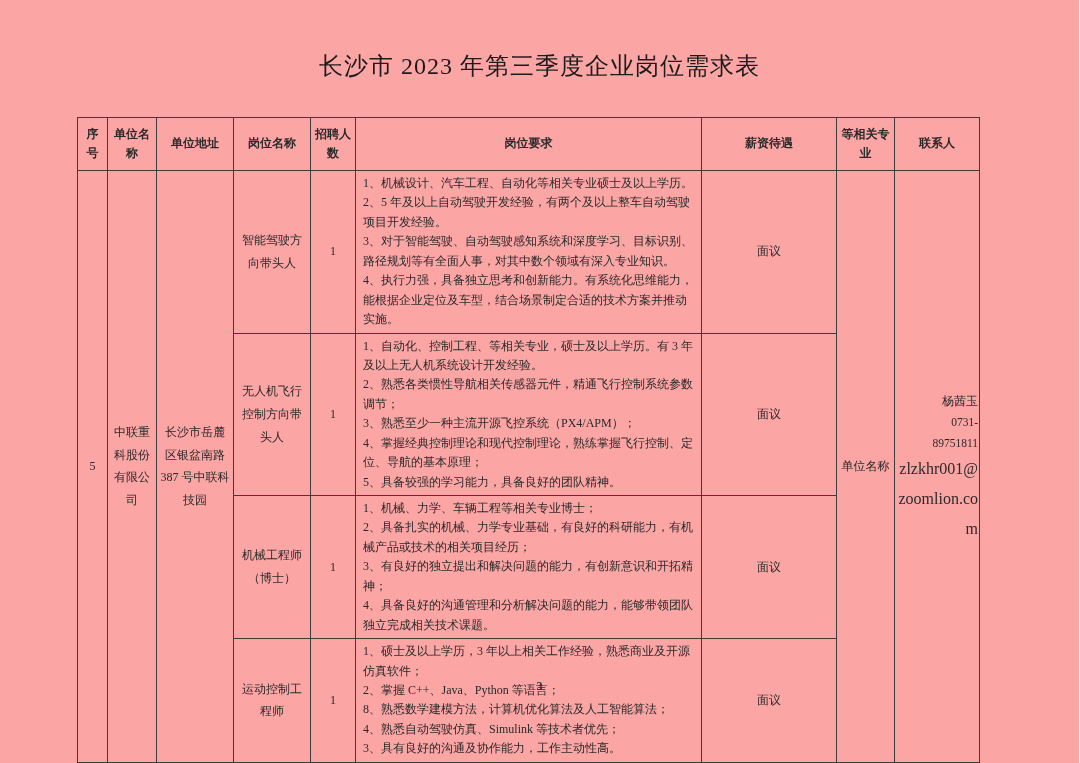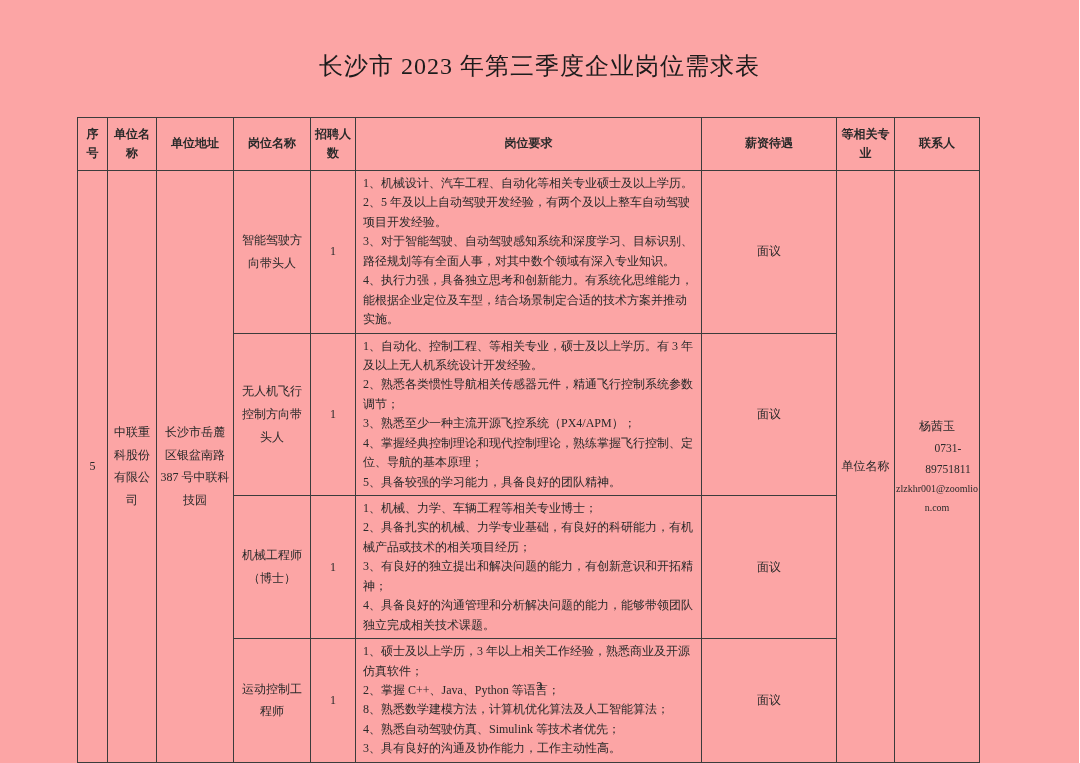"杨茜玉" td.contact-cell { text-align: none -> right }
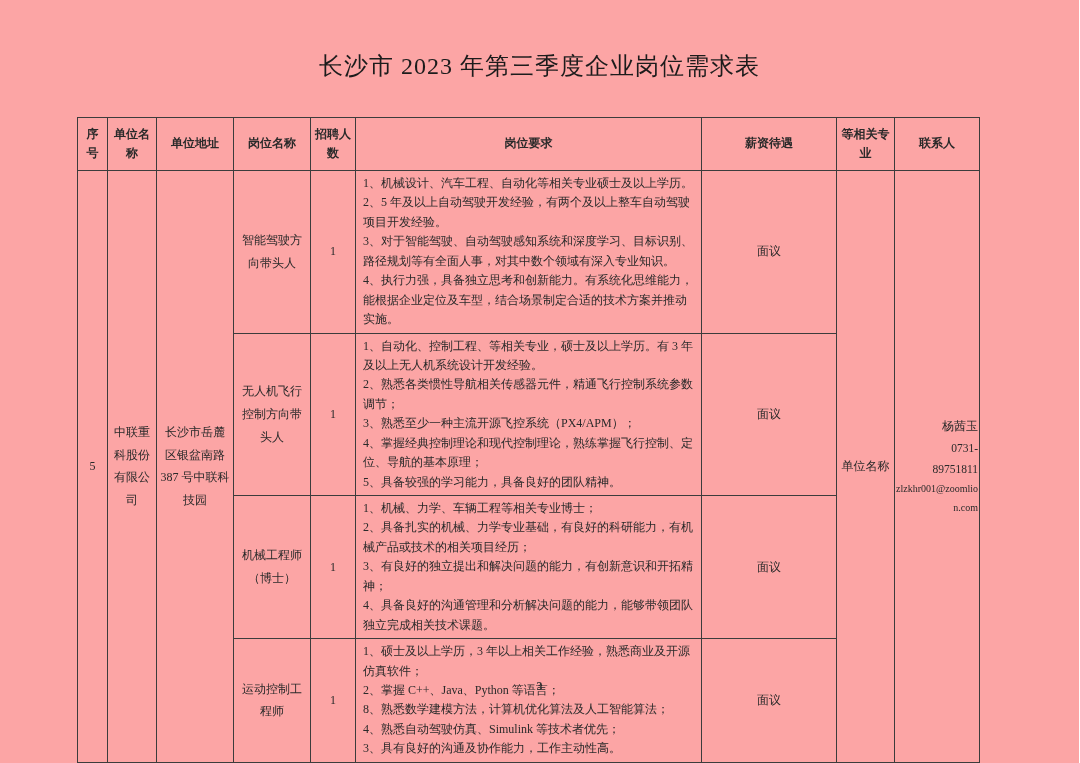"zlzkhr001@zoomlion.com" td.contact-cell .email { font-size: 10px -> 16px }
